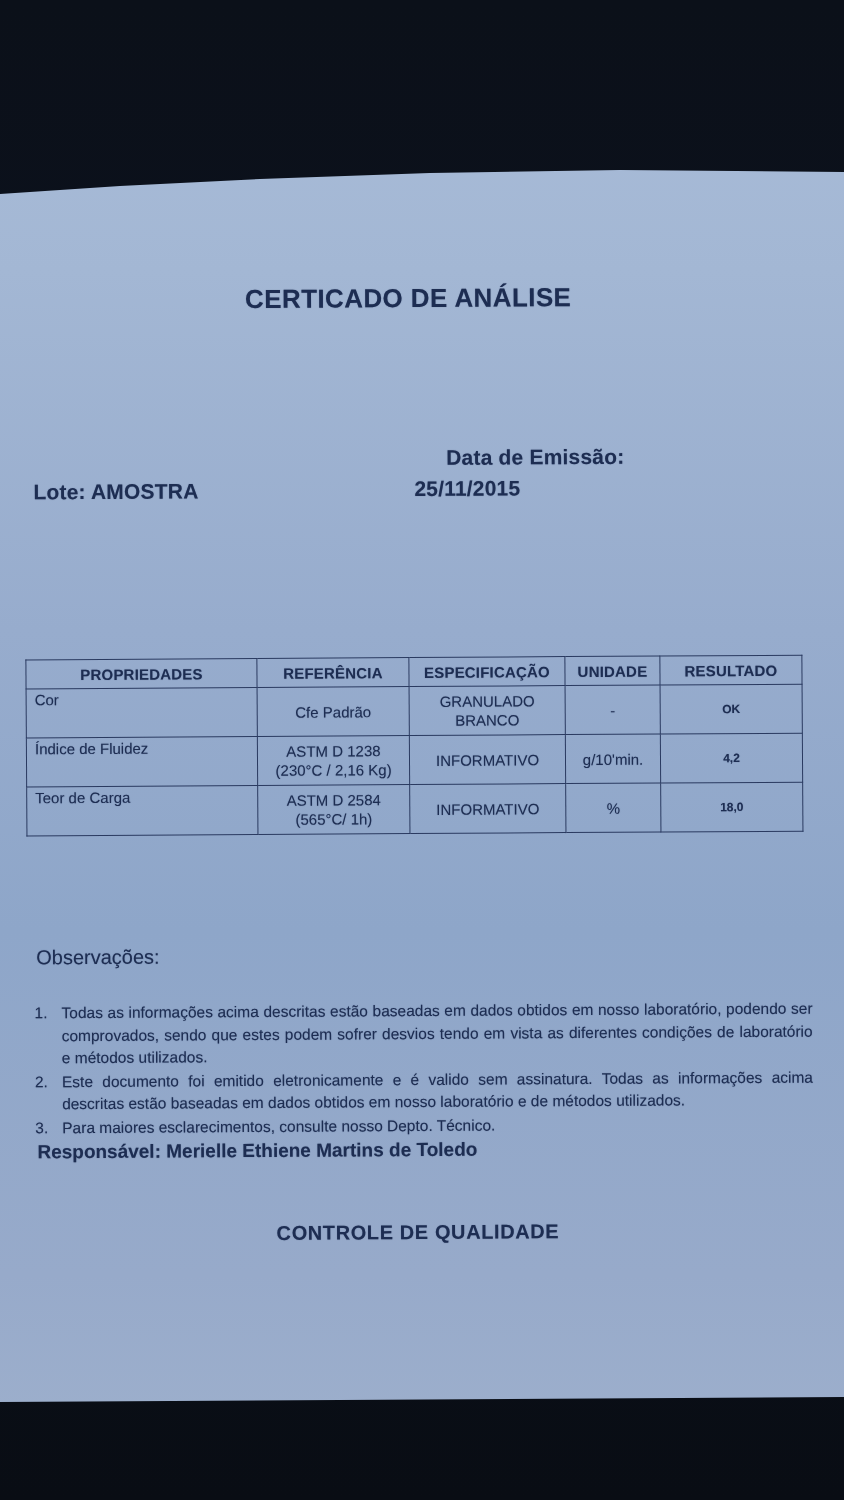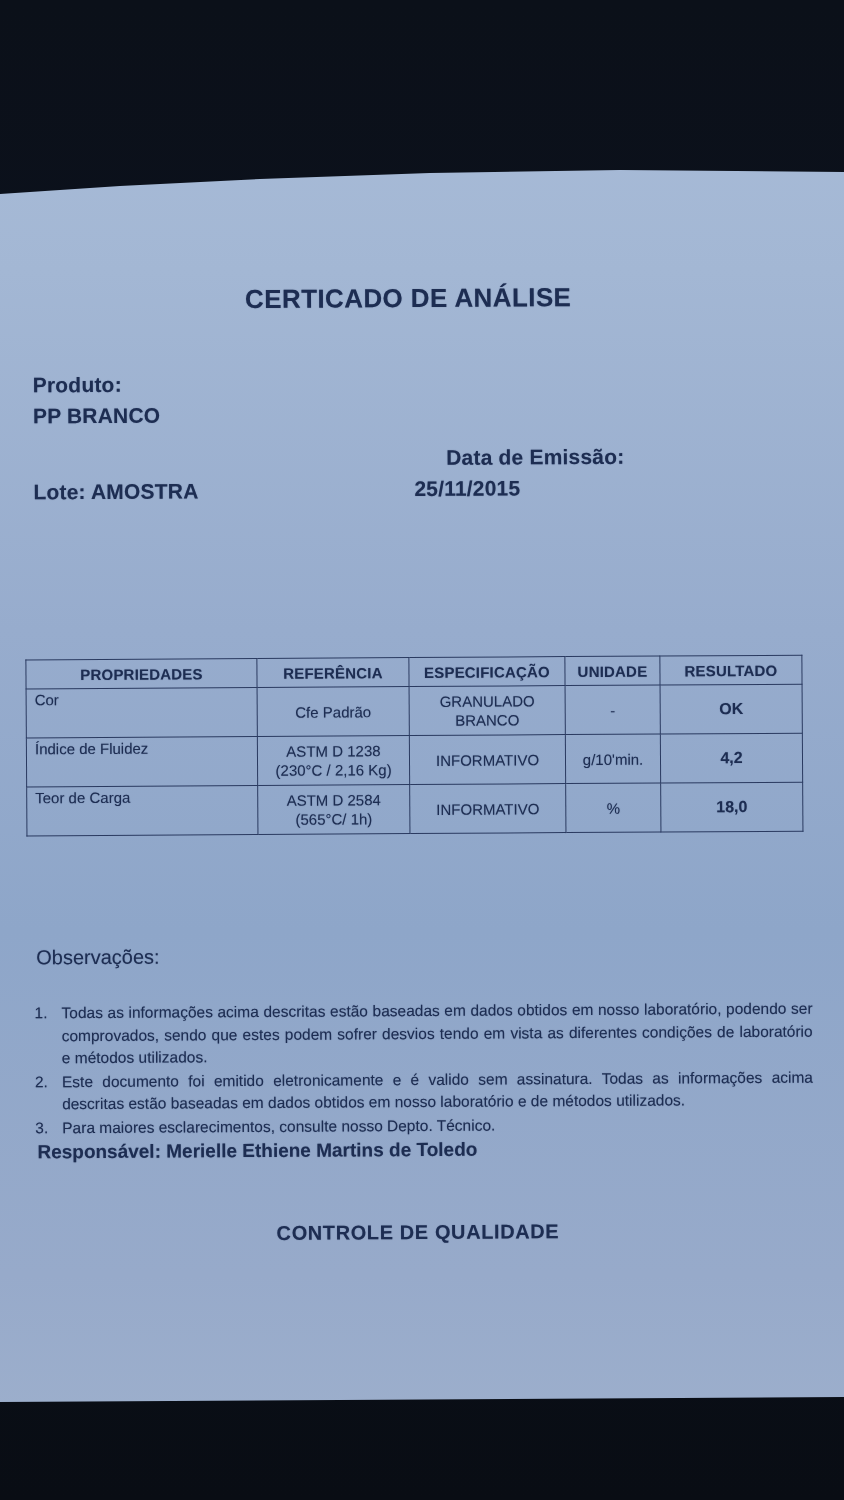"Produto:" div.abs { html: <div> <div>Produto:</div> <div>PP BRANCO</div> </div> -> none }
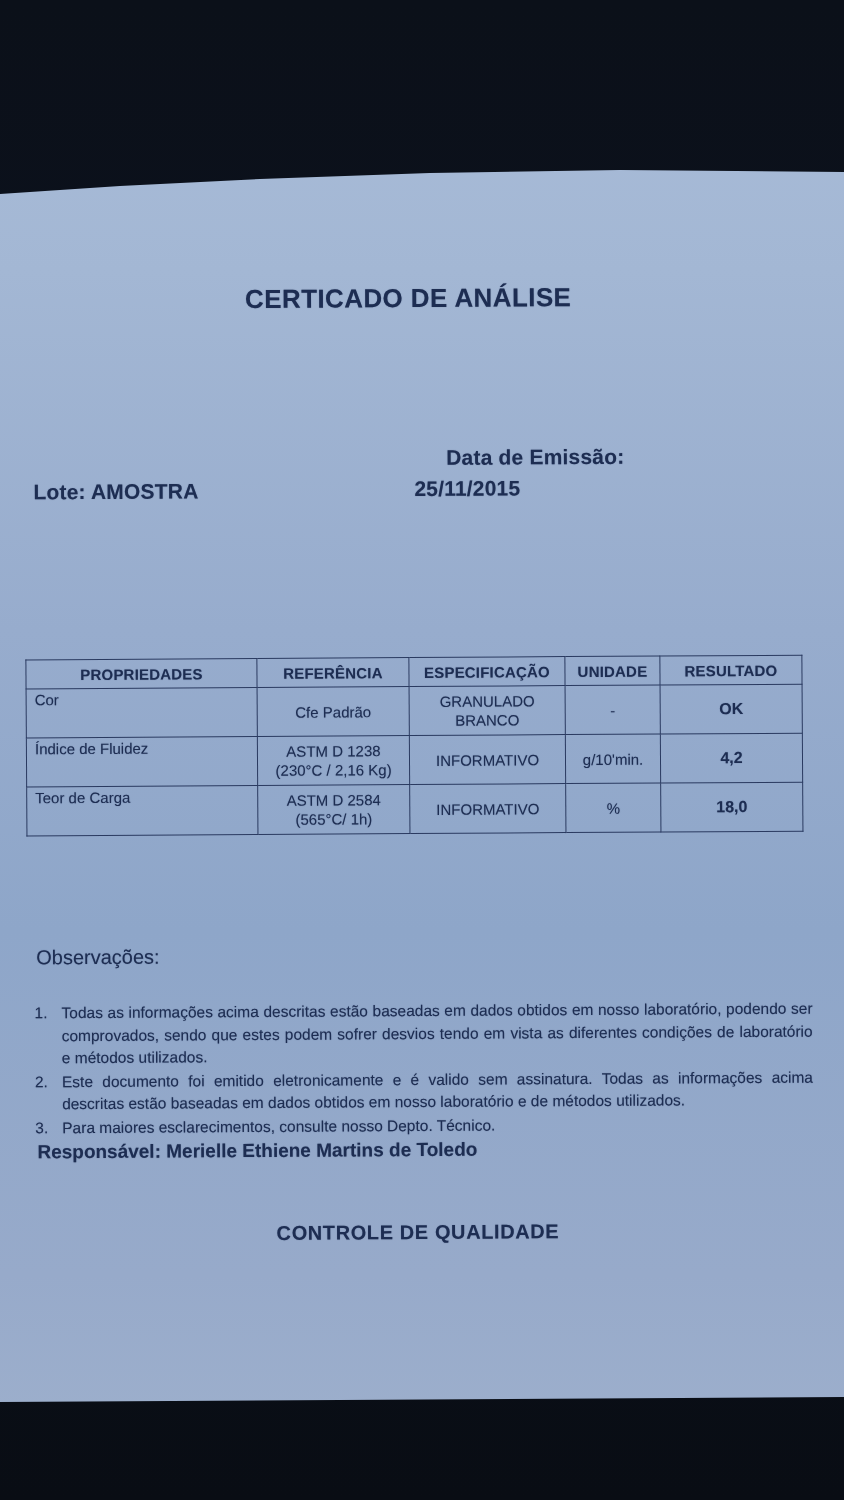"OK" td.c-res { font-size: 16px -> 12px }
